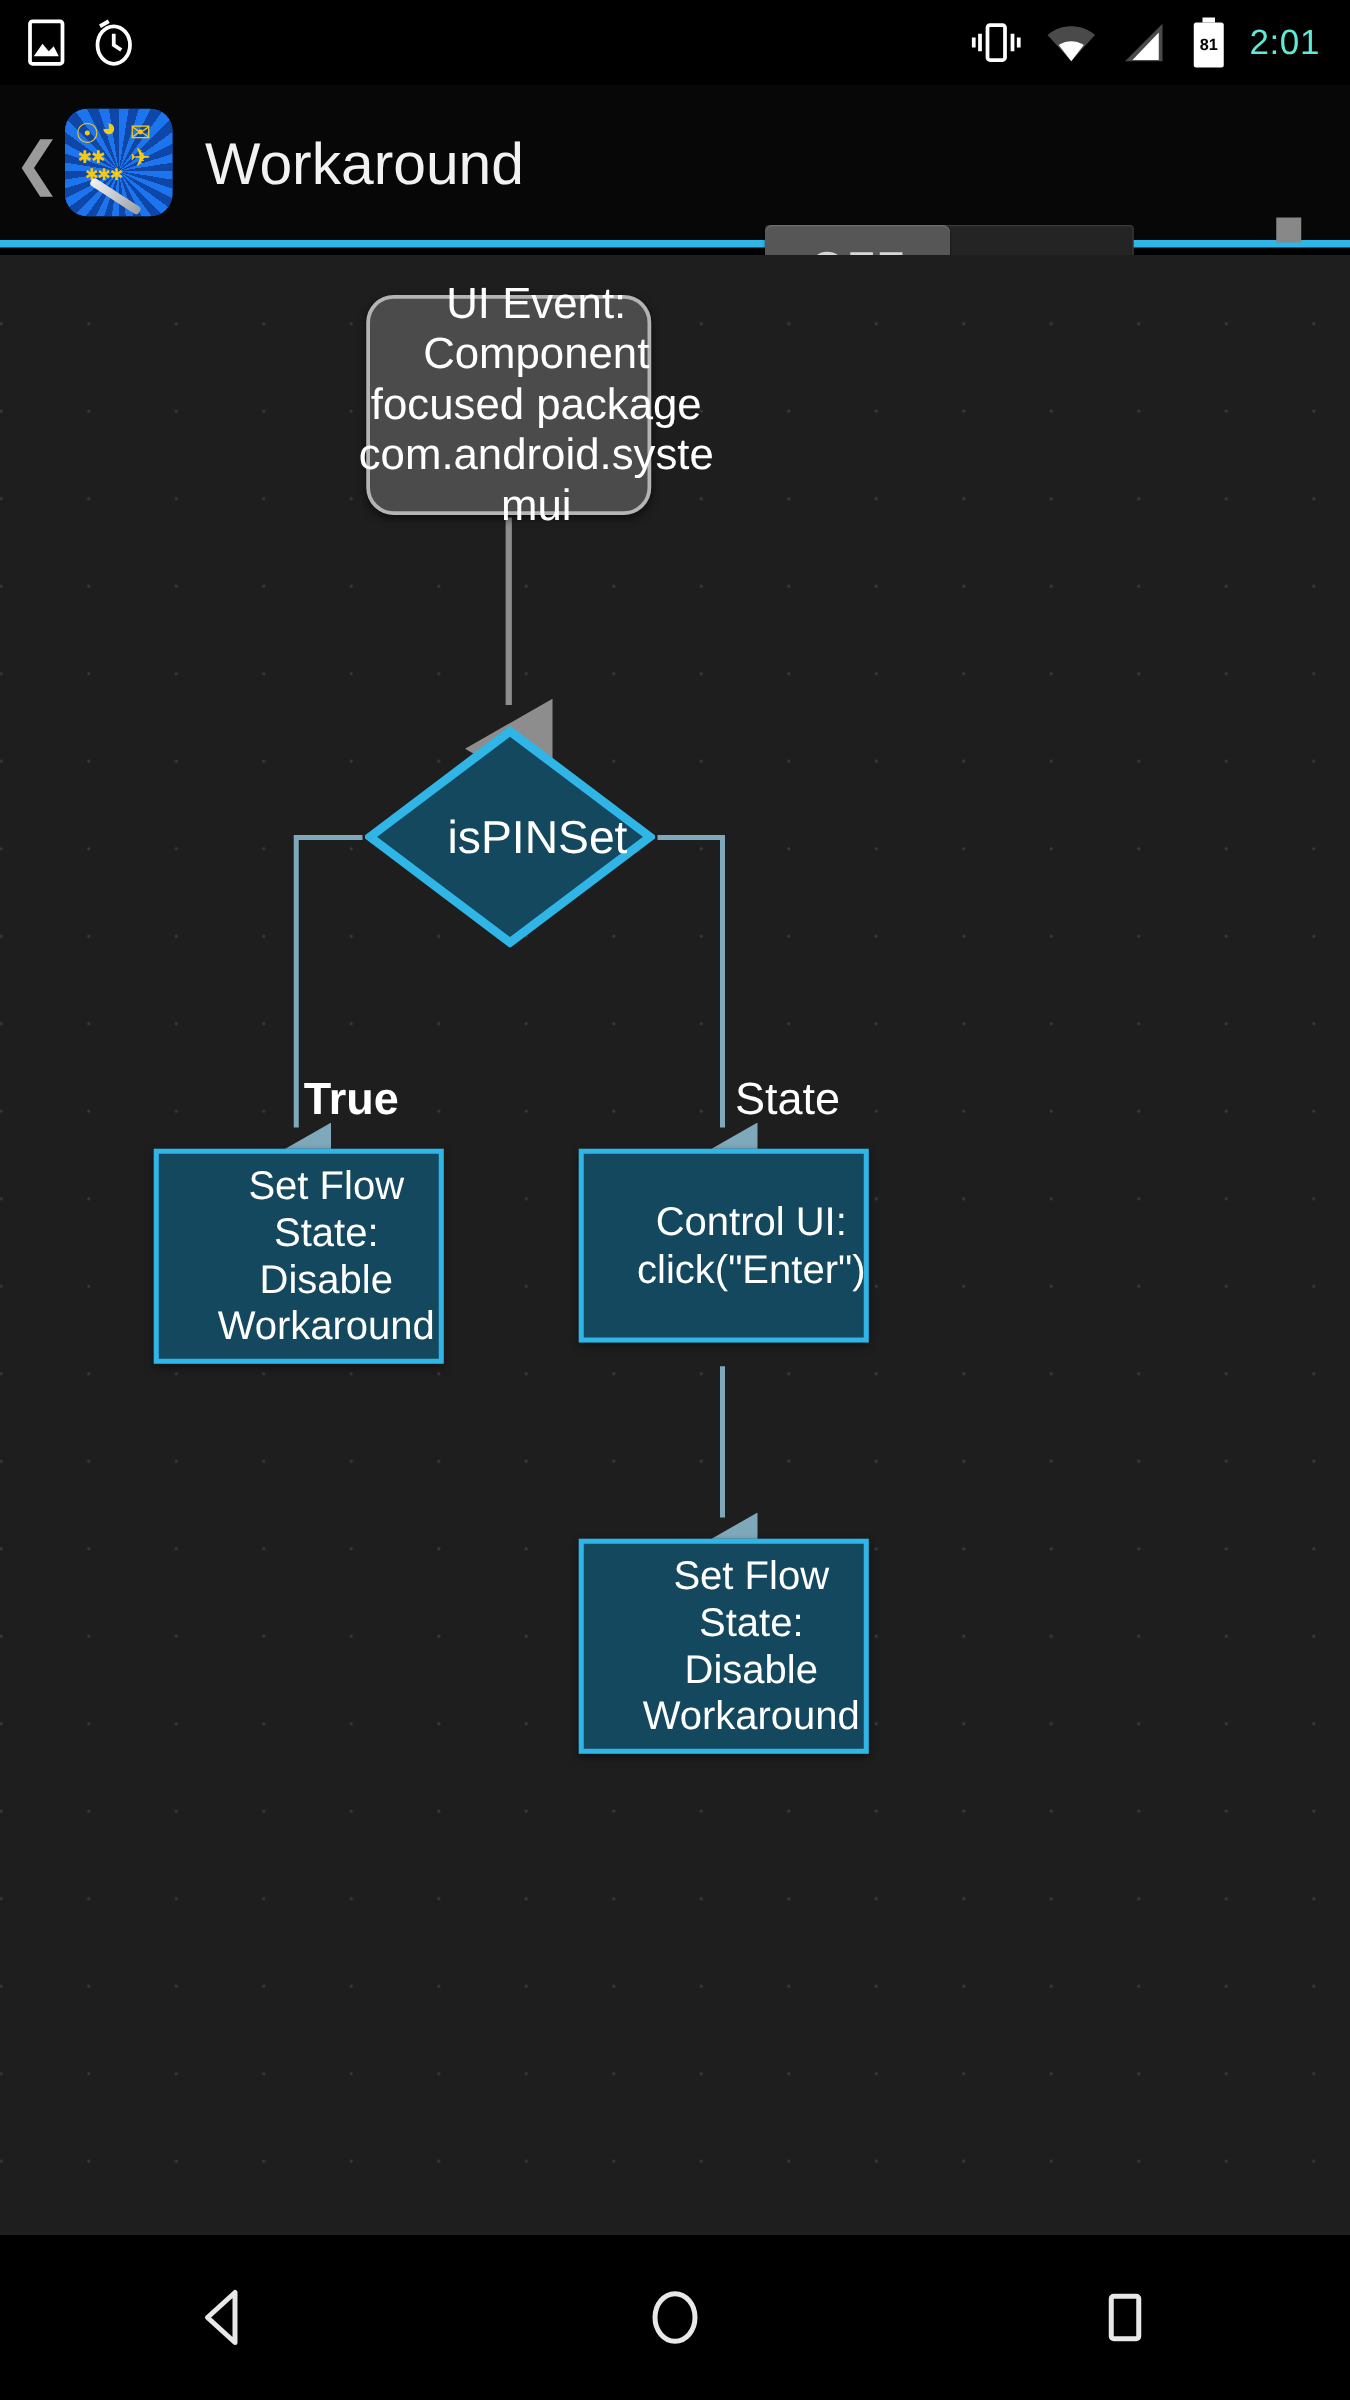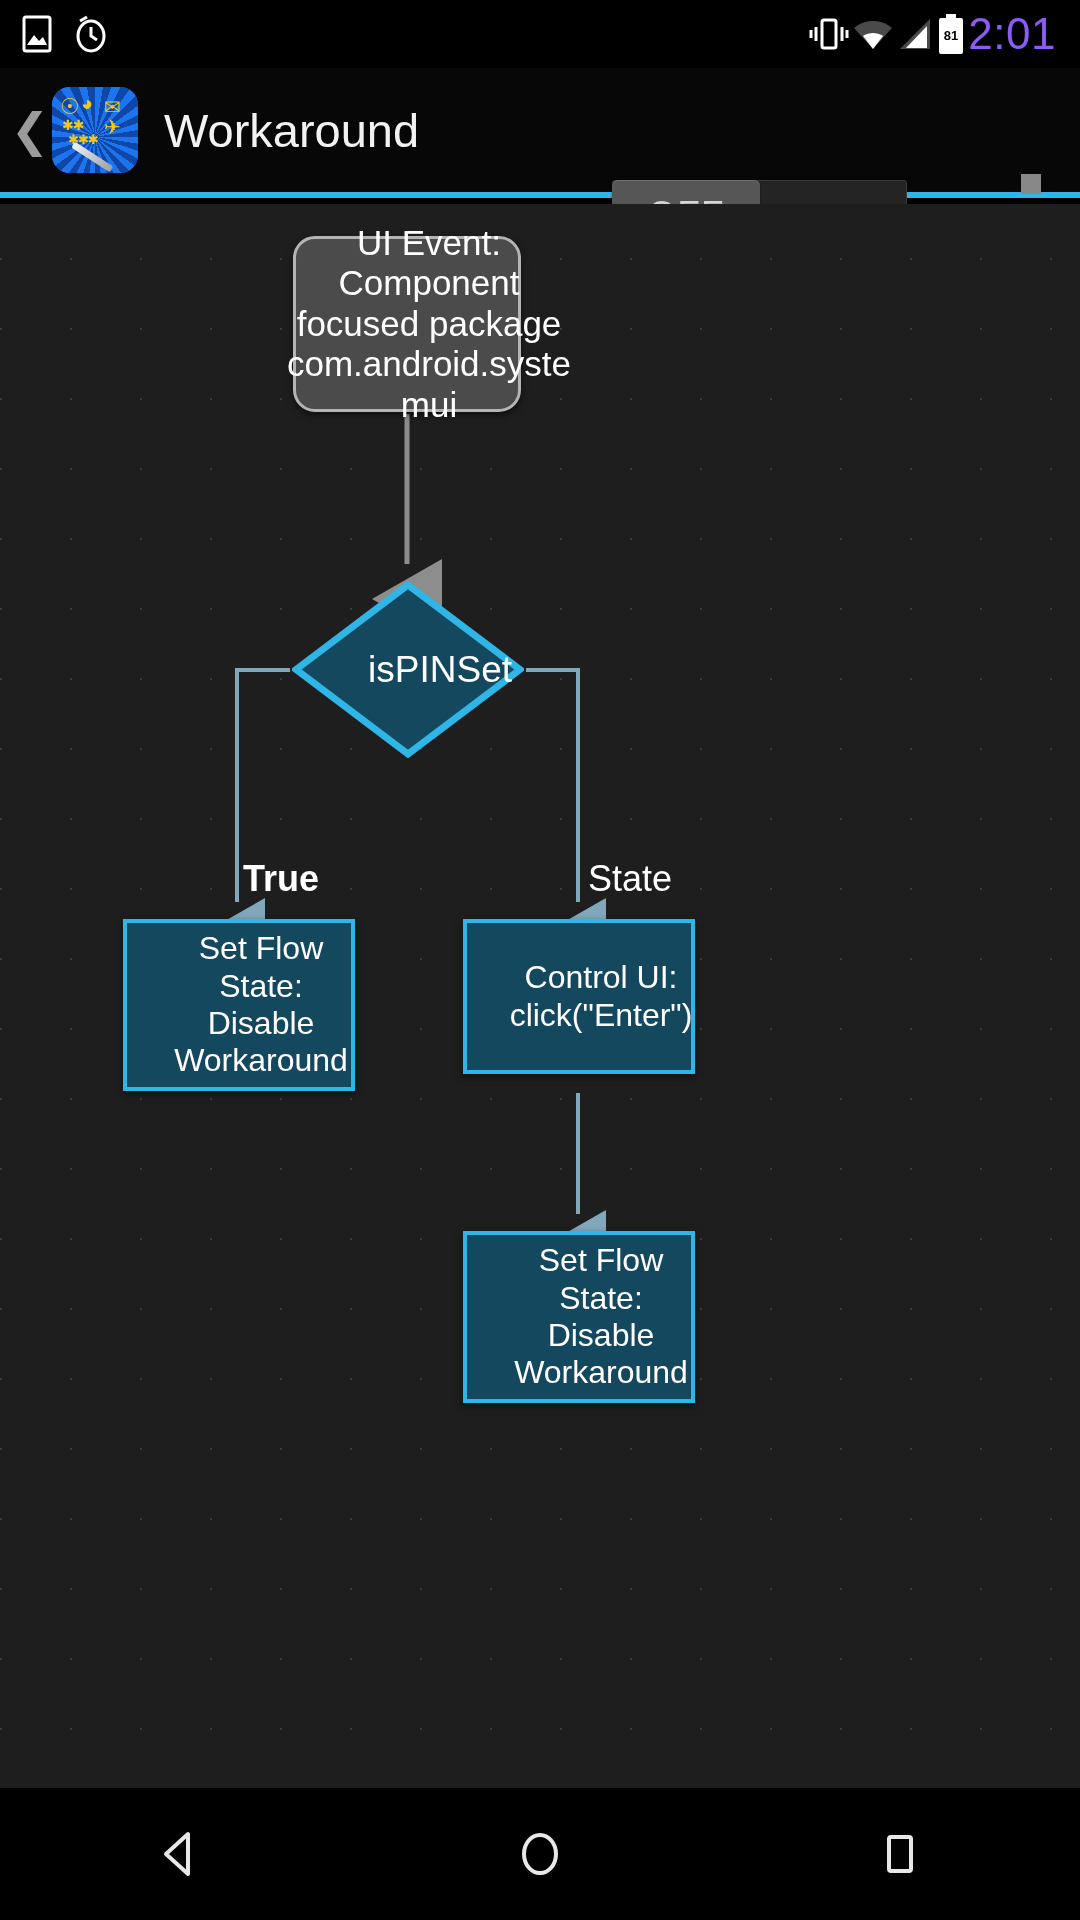"81" .sb-right { gap: 2px -> 18px }
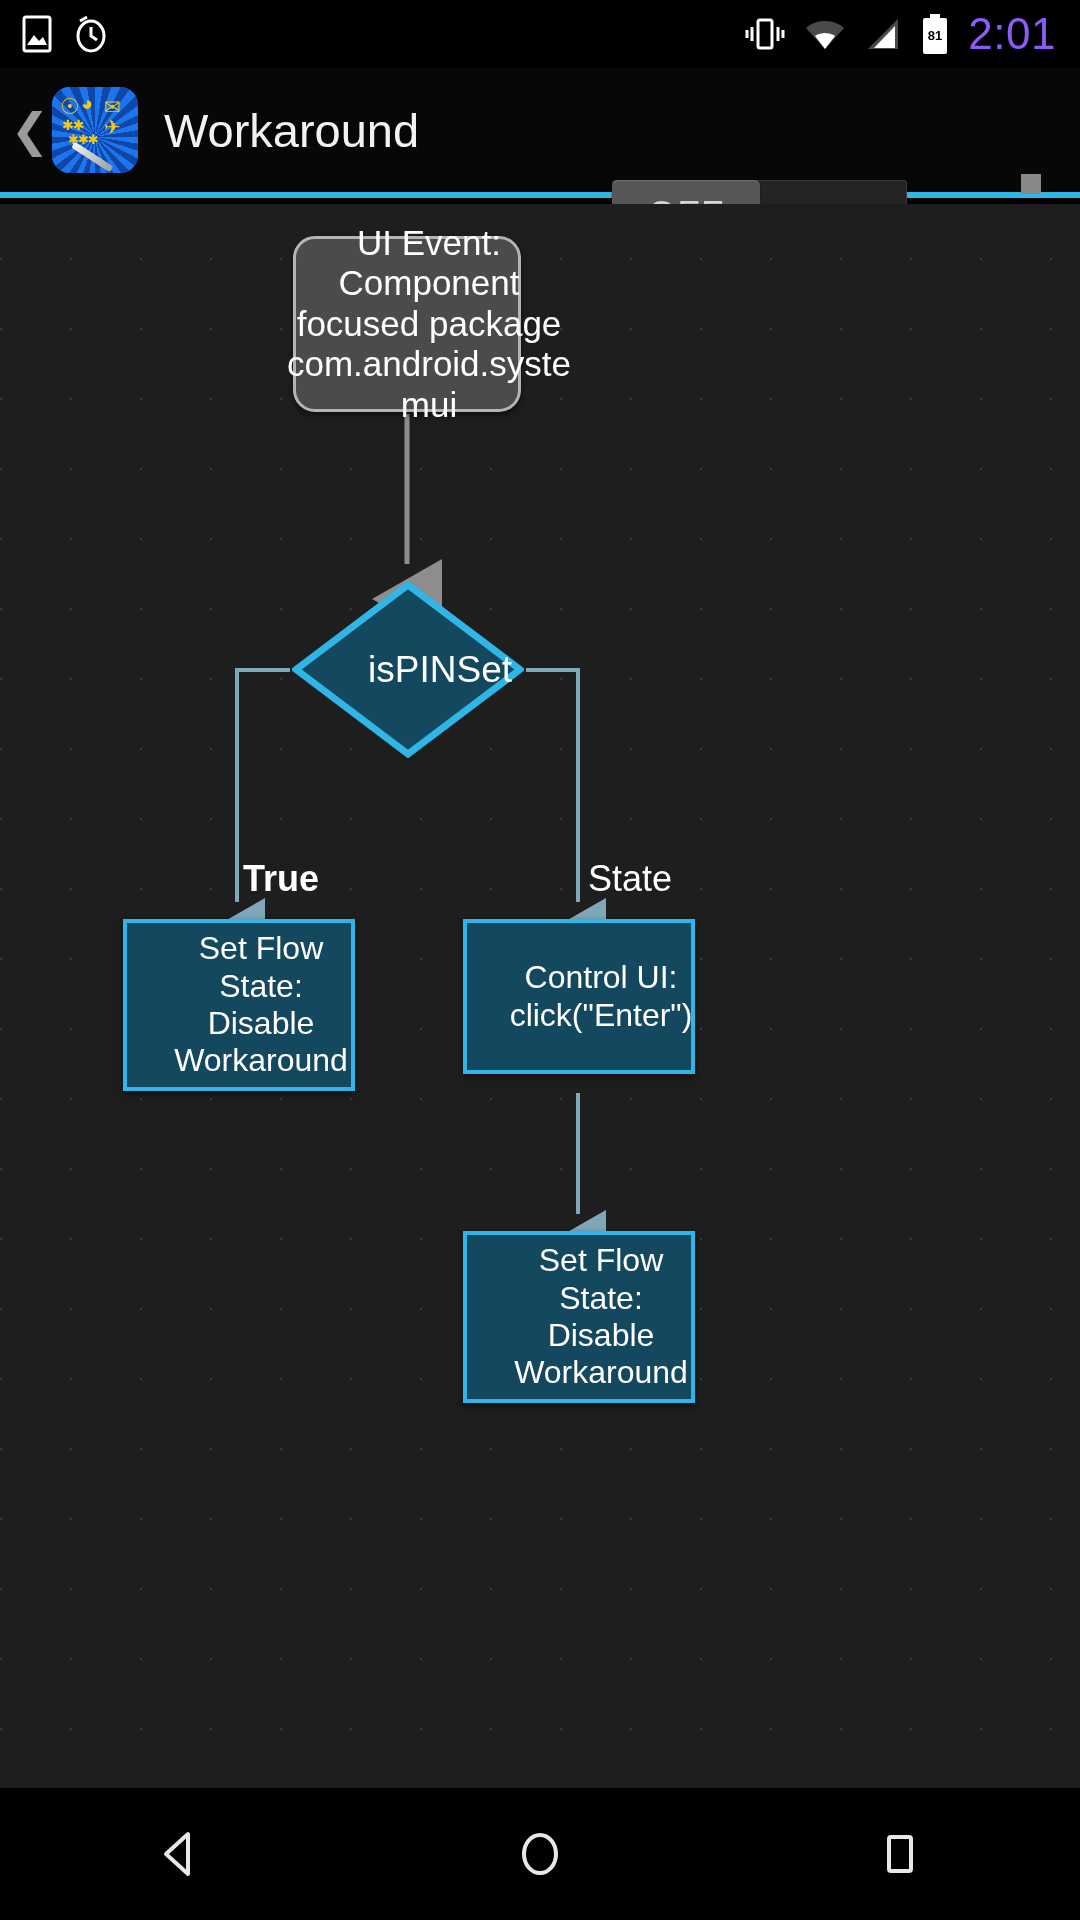"2:01" .sb-time { color: #8b5cf6 -> #5eead4; font-size: 44px -> 28px }
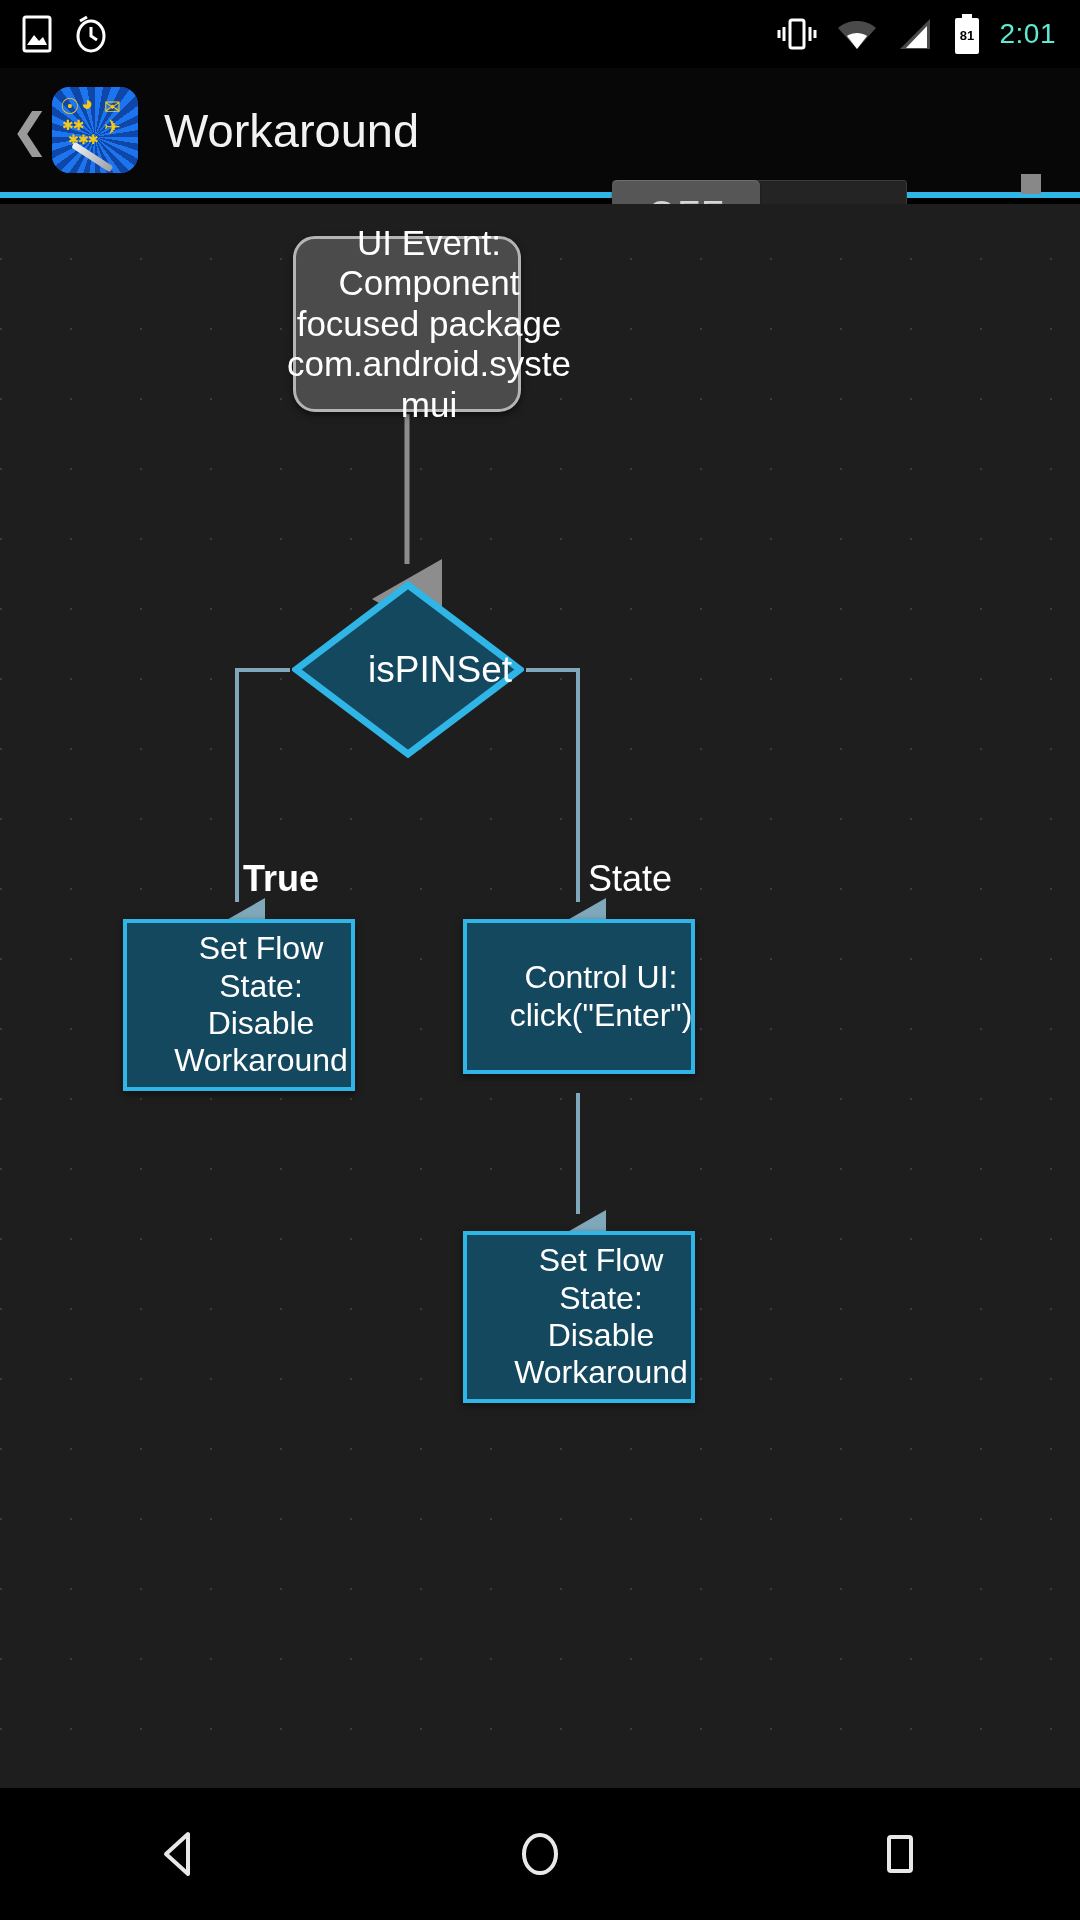"isPINSet" .node-decision { justify-content: flex-end -> none }
